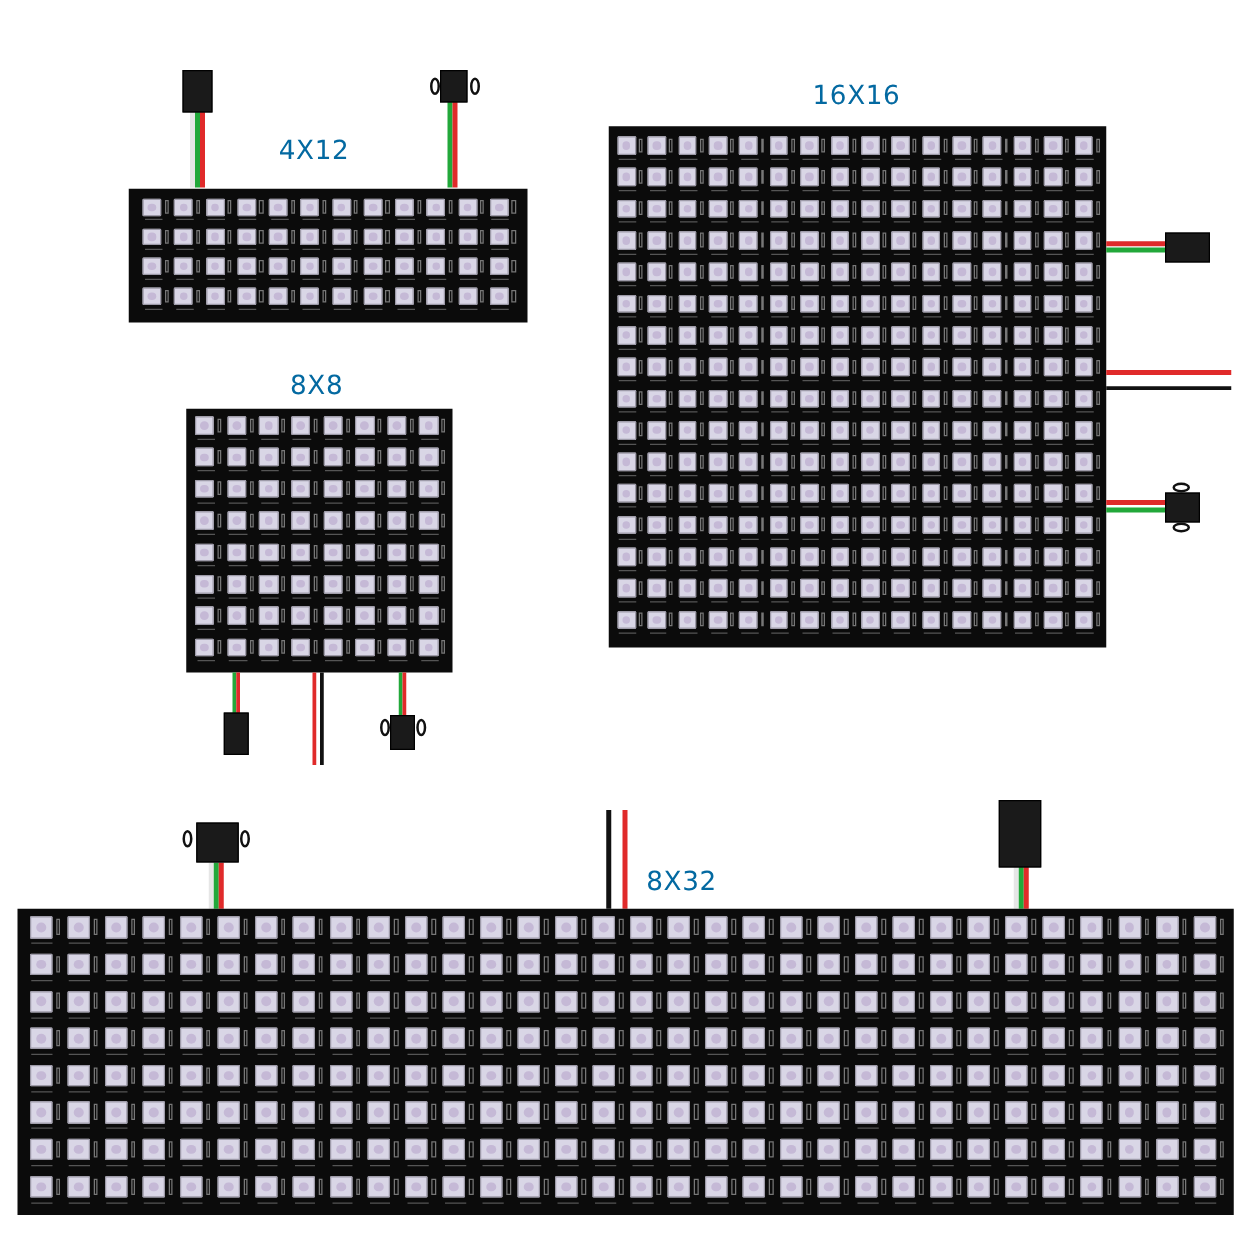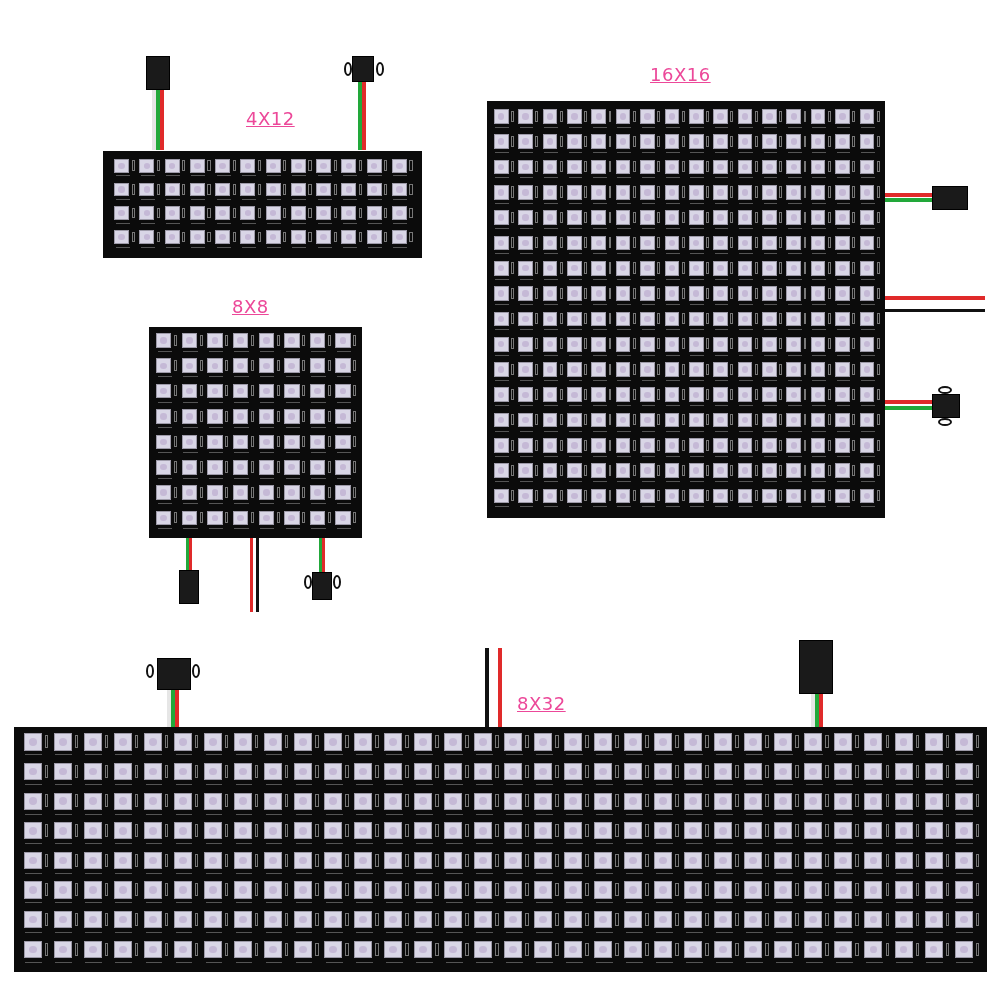"16X16" .label { color: #ec4899 -> #0369a1; font-size: 18px -> 21px; text-decoration: underline -> none }
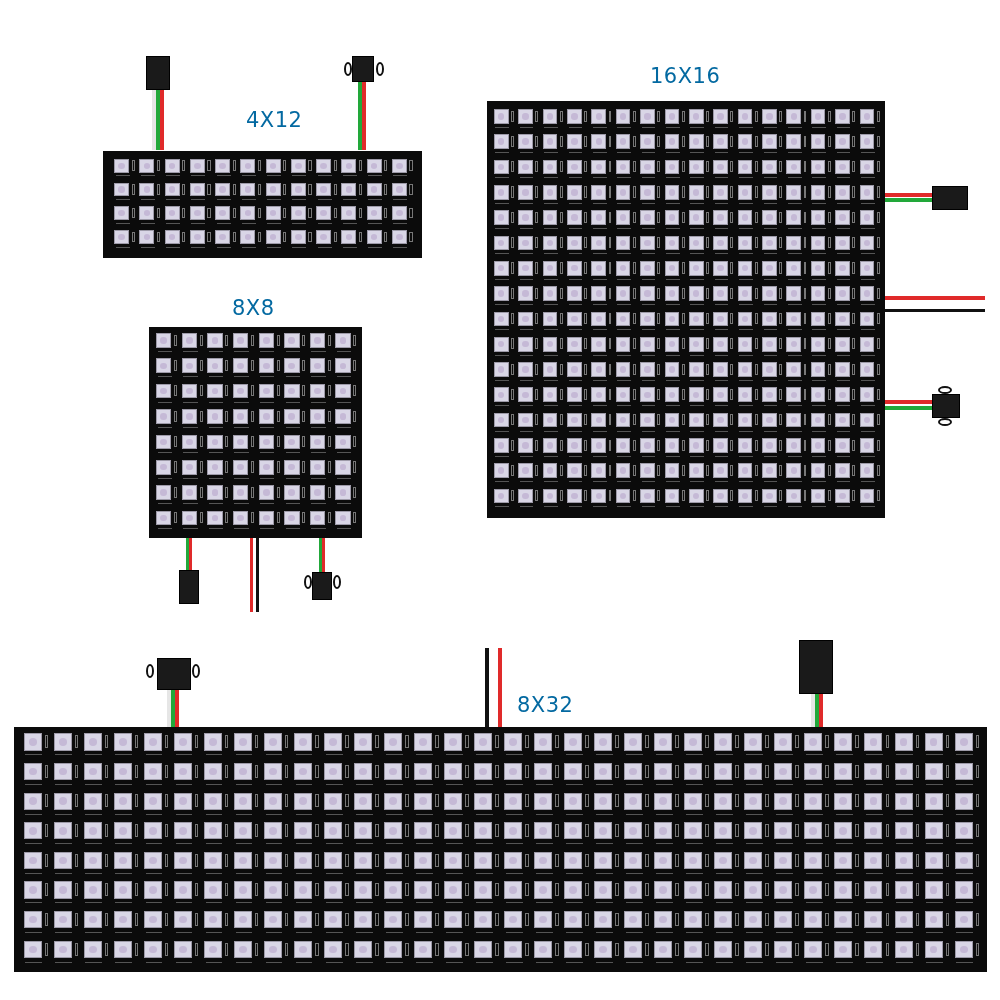"4X12" div.label { left: 246px -> 223px }
